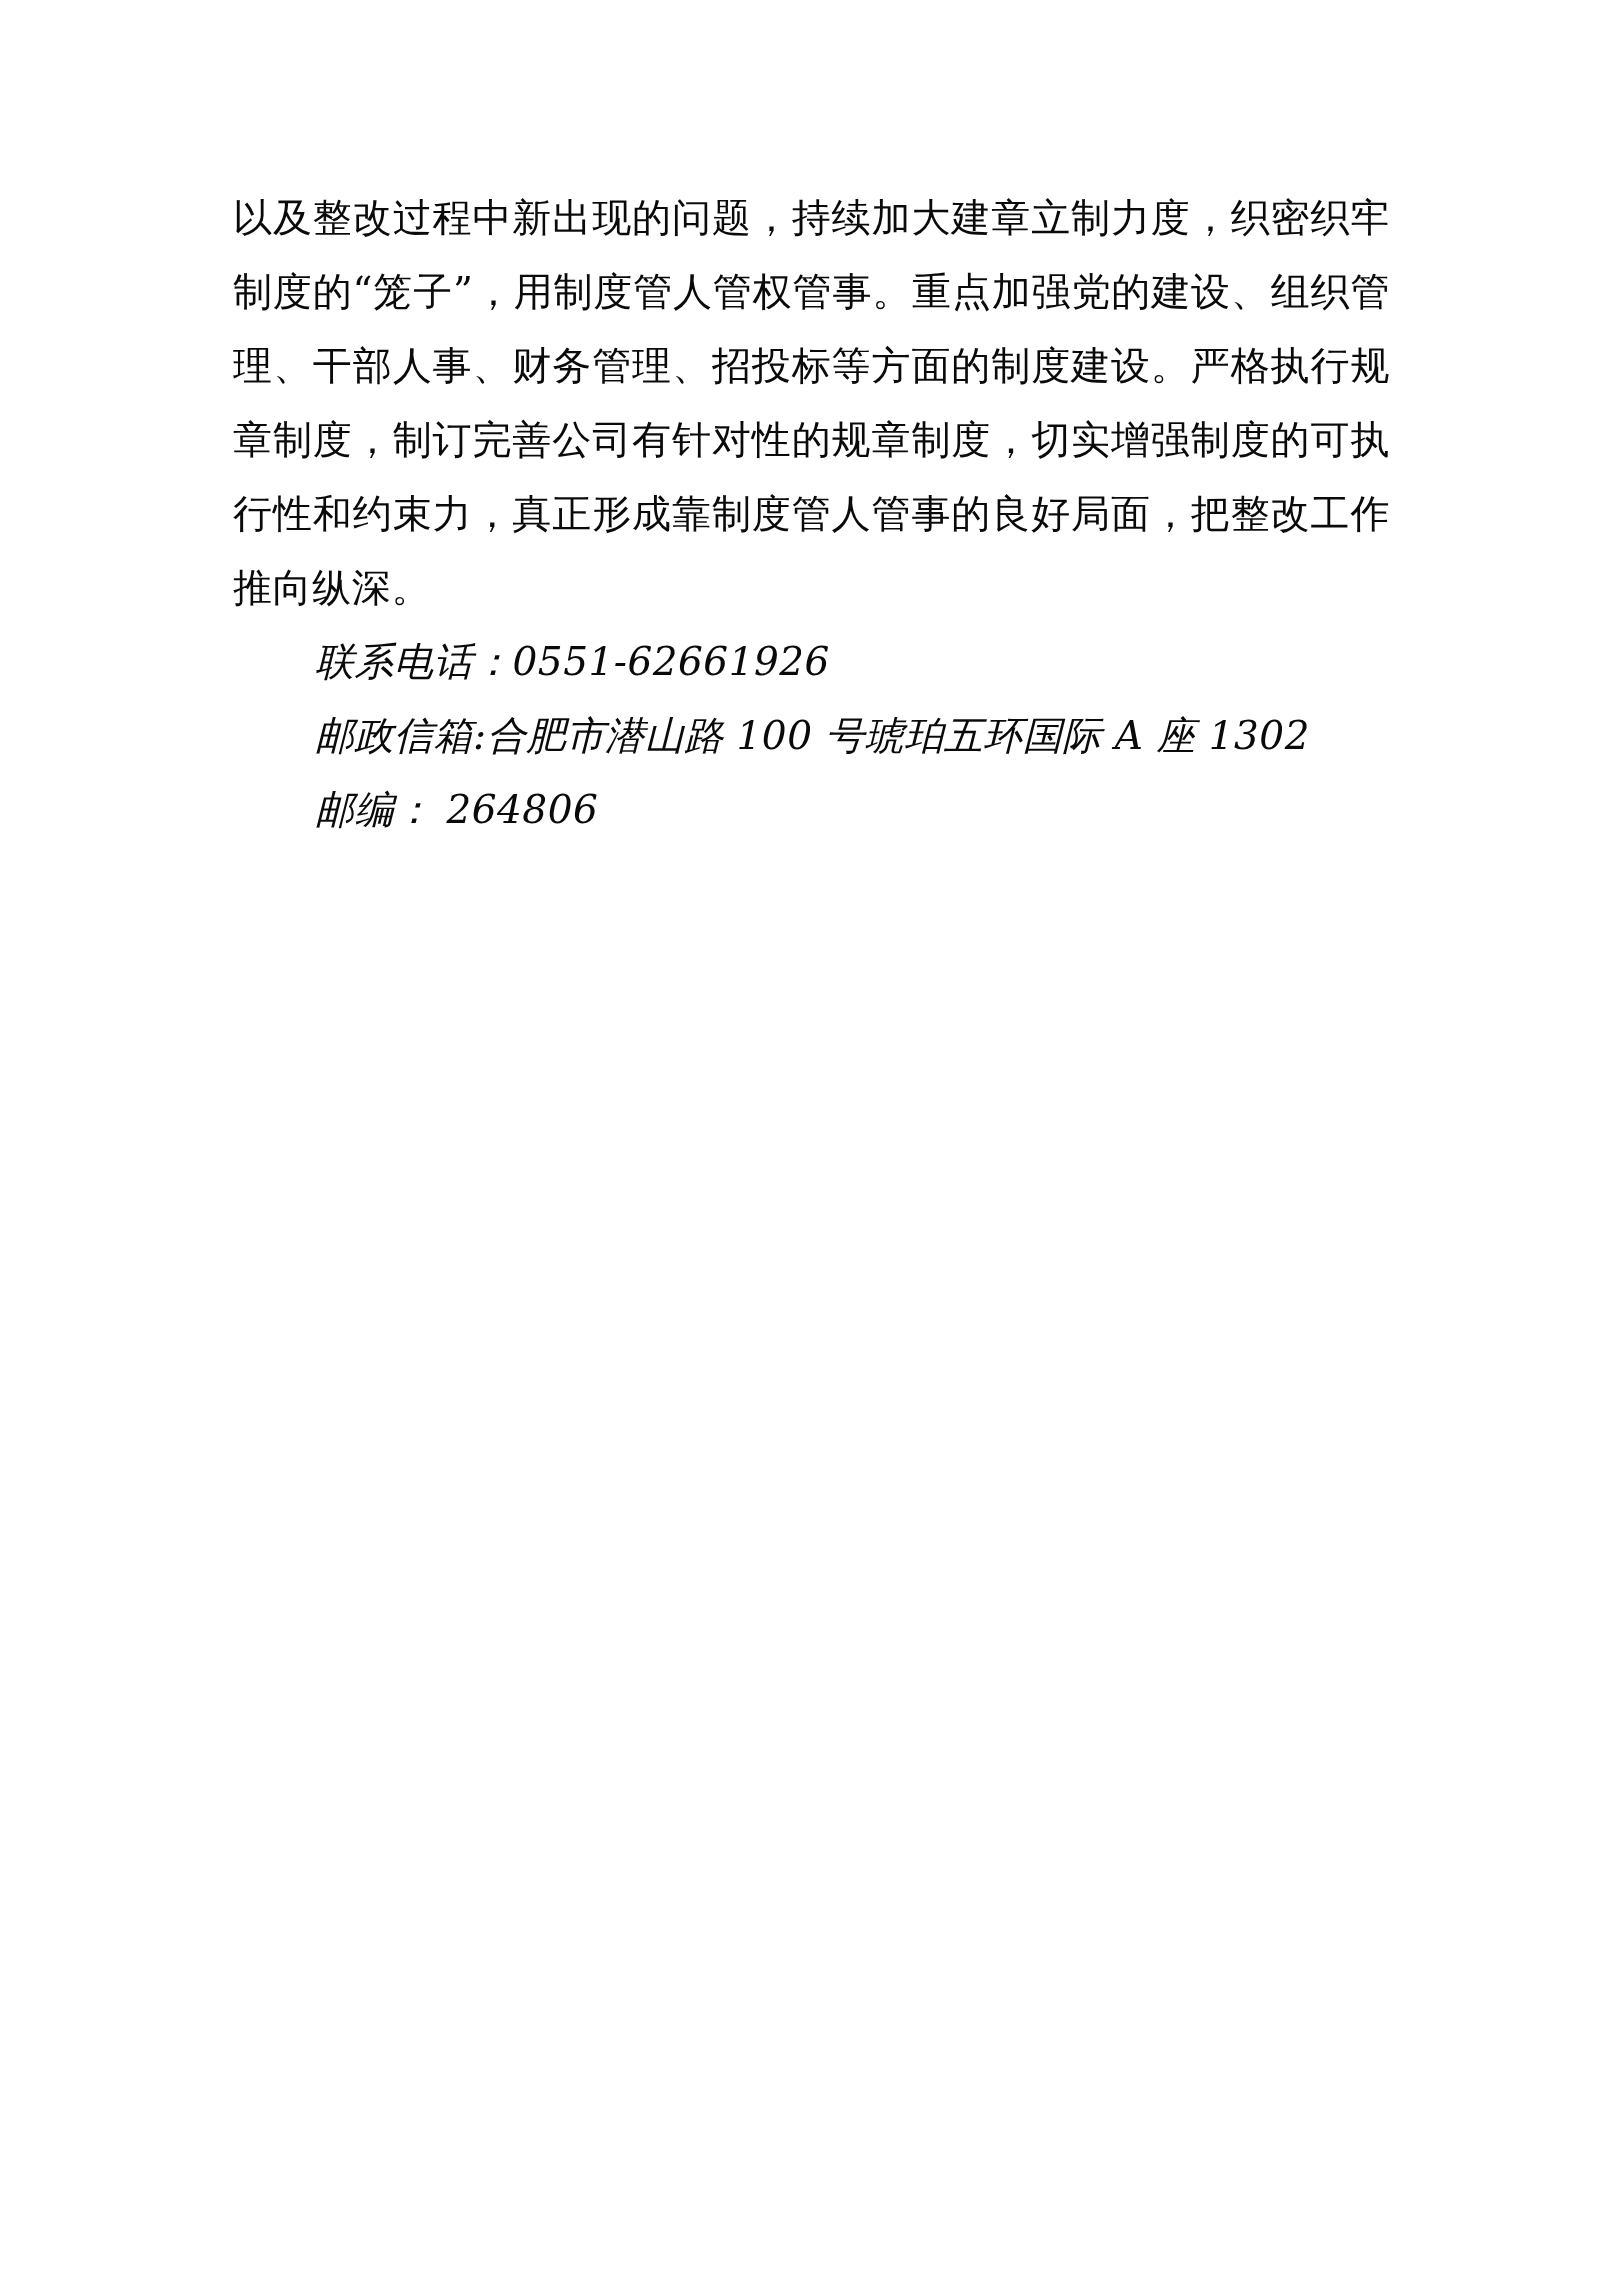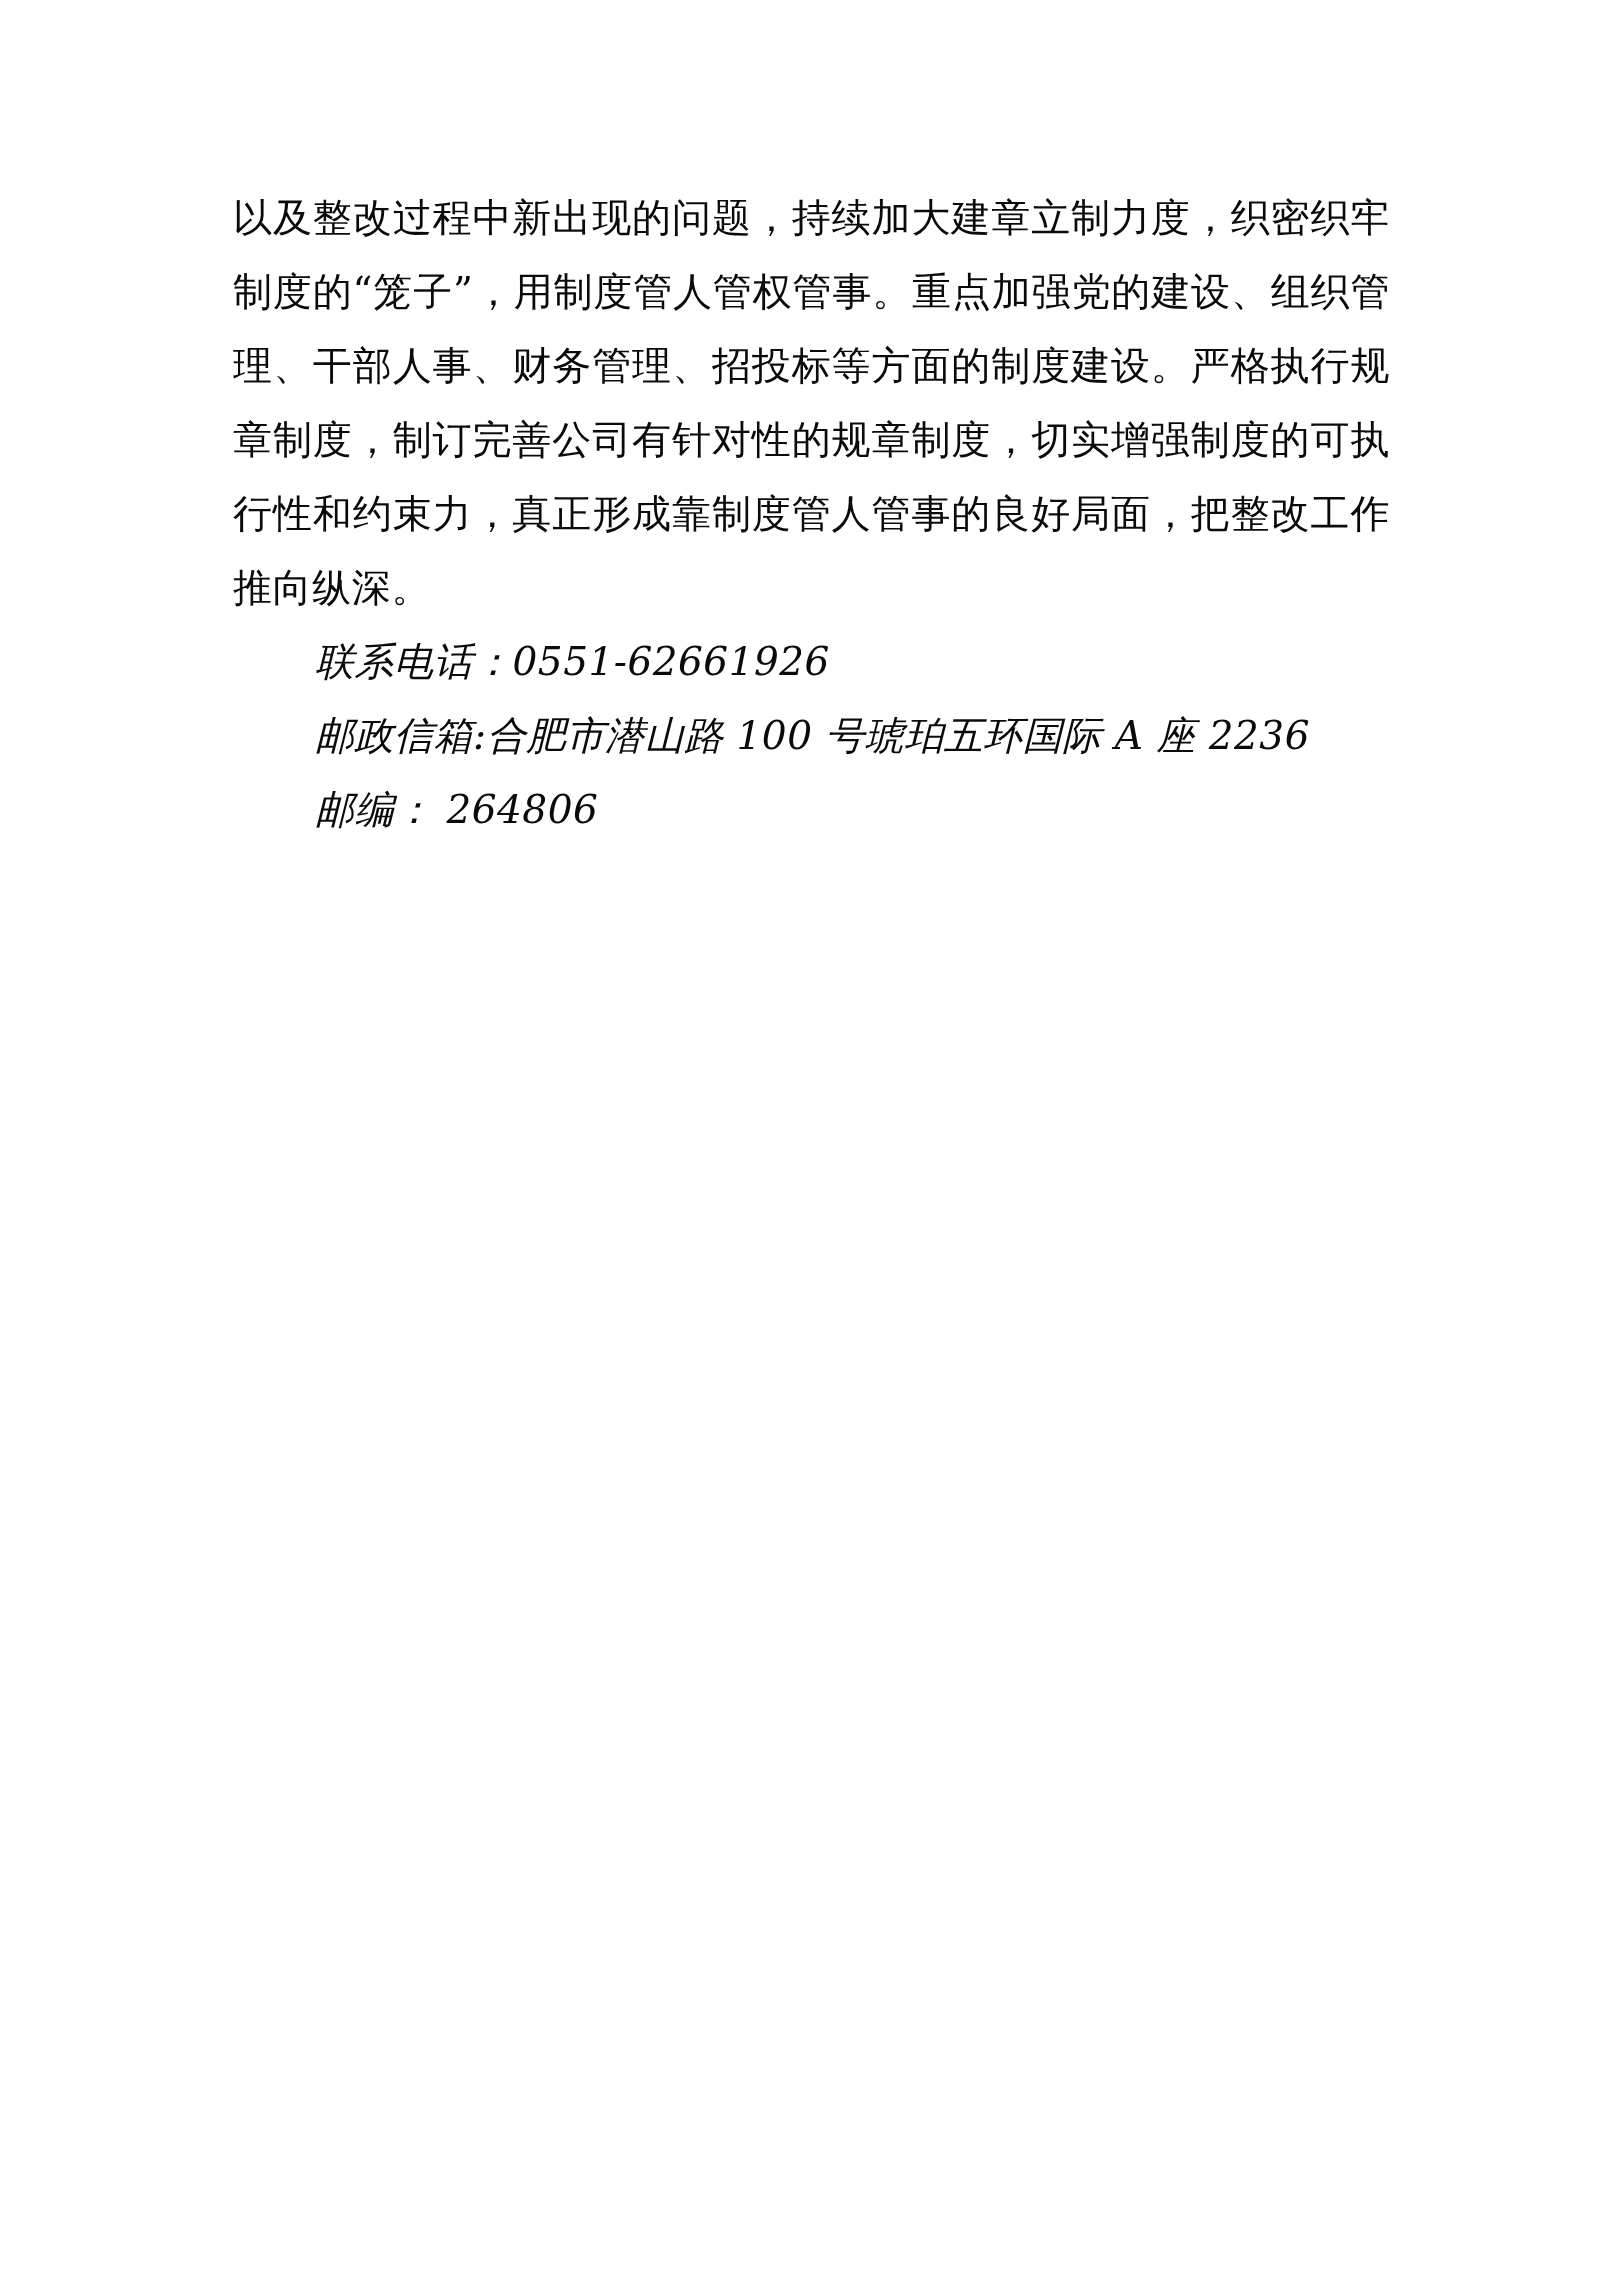"邮政信箱:合肥市潜山路 100 号琥珀五环国际 A 座" div.line-block { text: 2236 -> 1302 }
